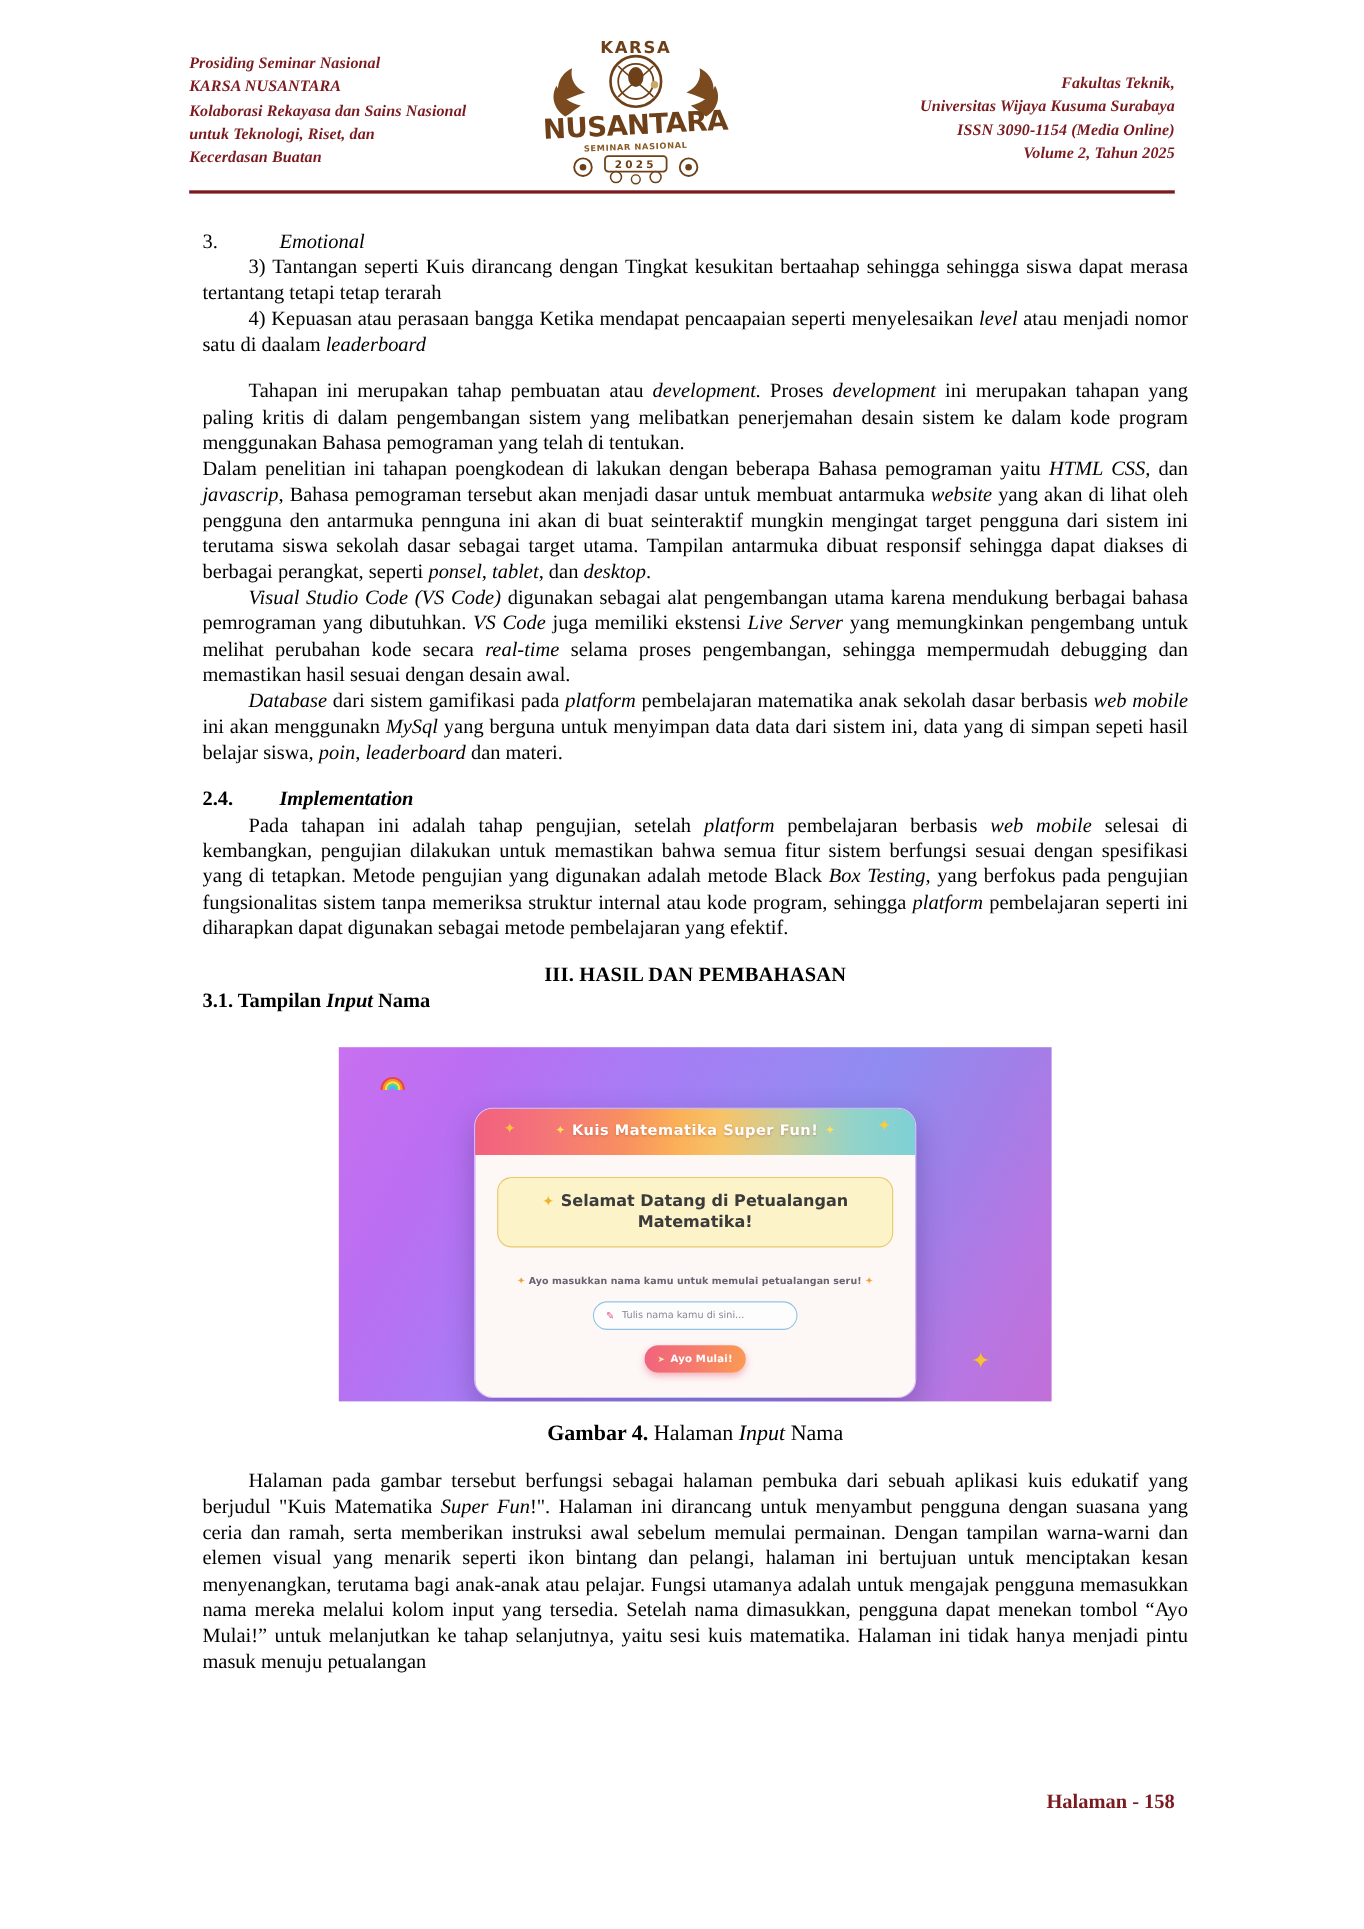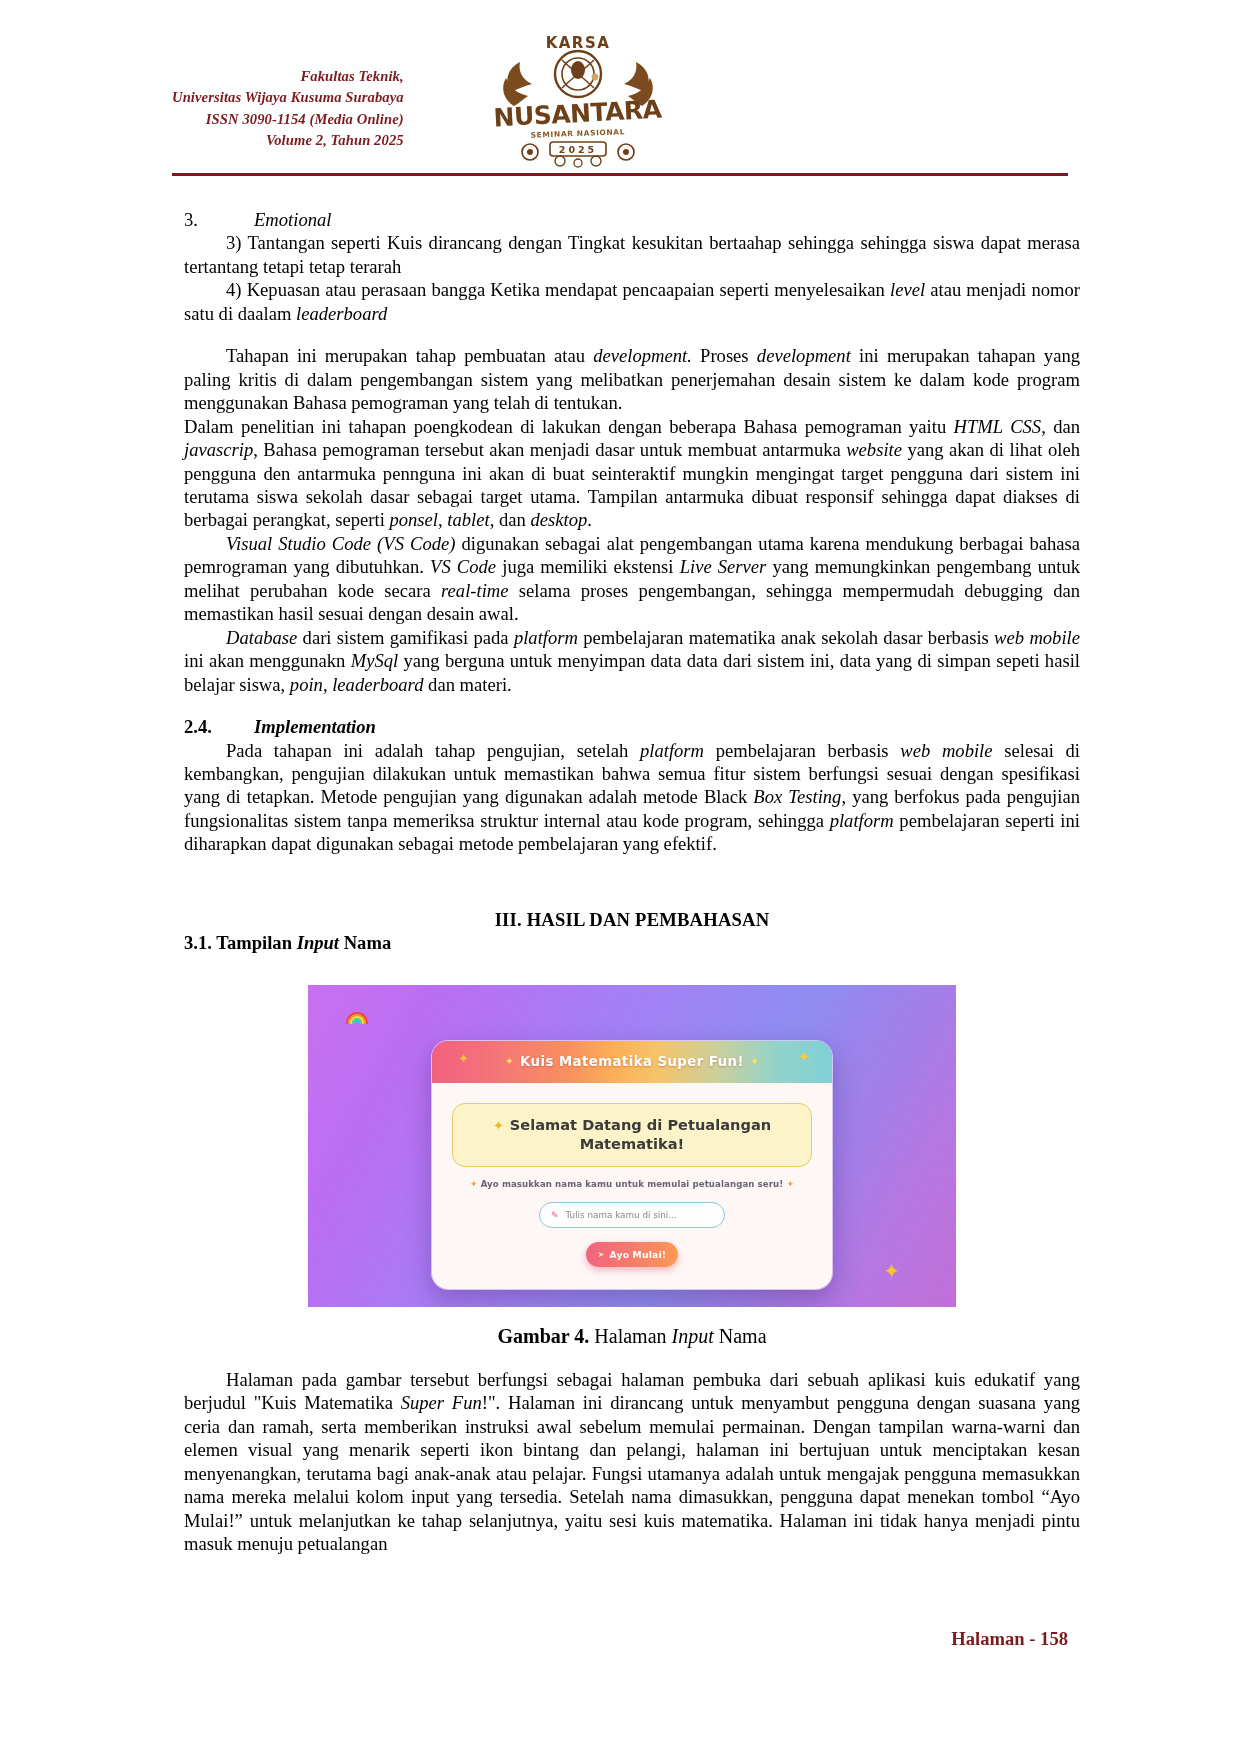"Prosiding Seminar Nasional" div.hdr-left { html: none -> <div>Prosiding Seminar Nasional KARSA NUSANTARA Kolaborasi Rekayasa dan Sains Nasional untuk Teknologi, Riset, dan Kecerdasan Buatan</div> }
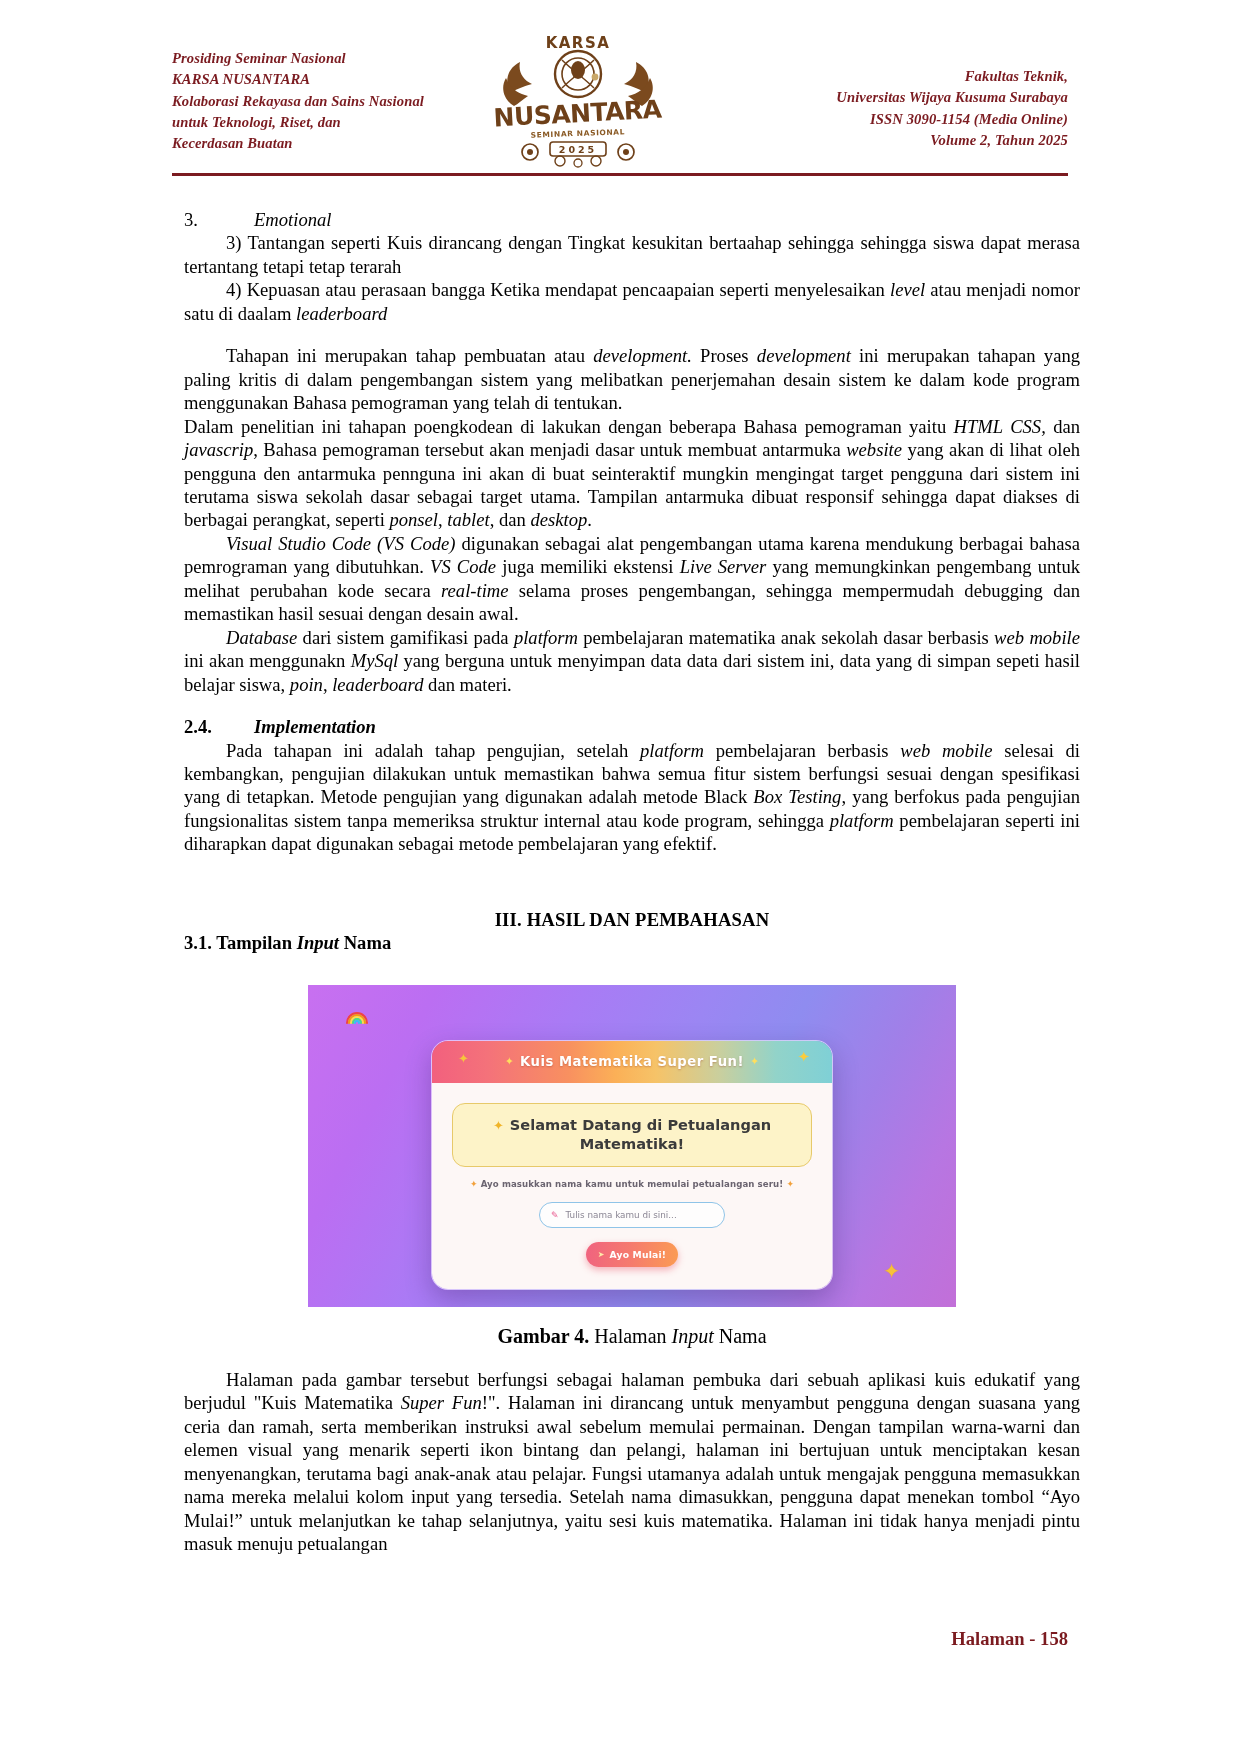"III. HASIL DAN PEMBAHASAN" .centerhead { margin-top: 33px -> none }
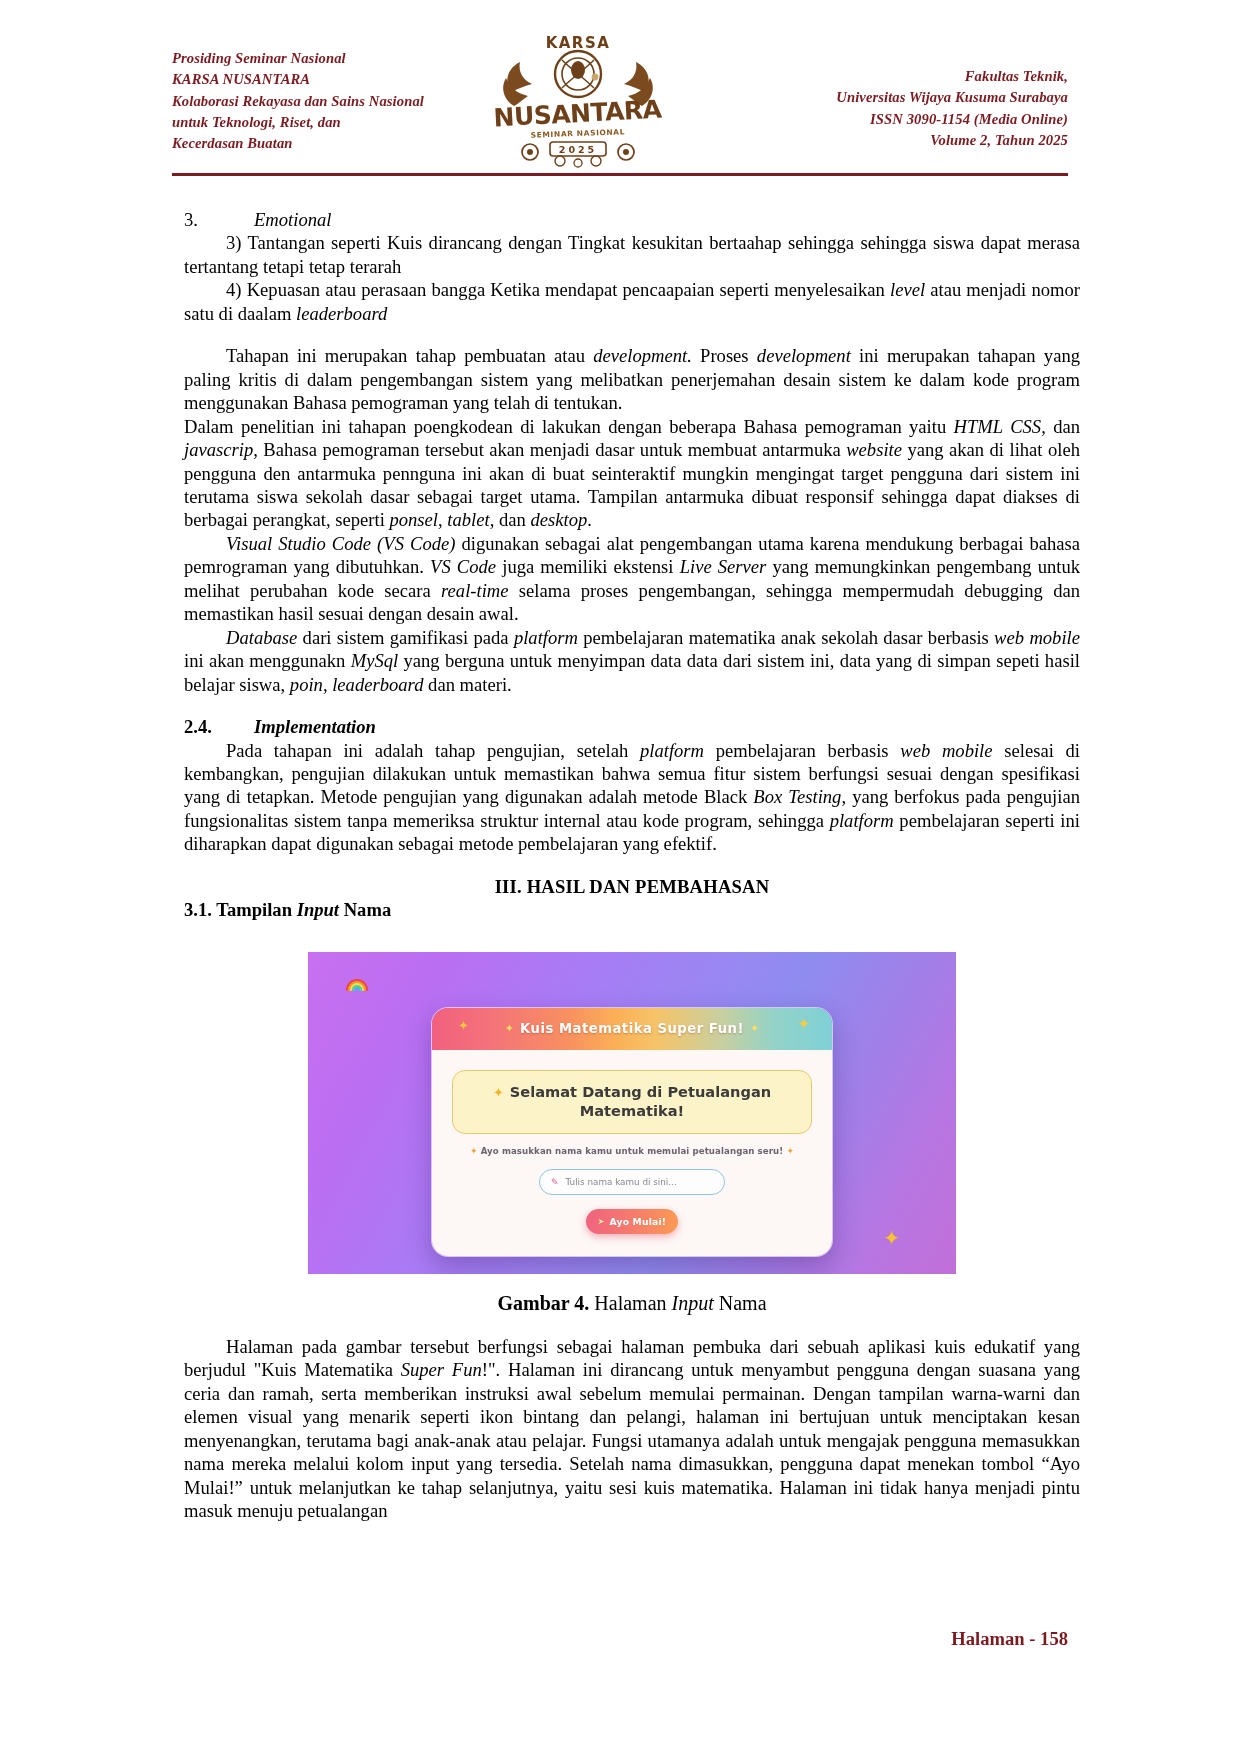"✦ Ayo masukkan nama kamu" .instruction { margin-top: 12px -> 26px }
